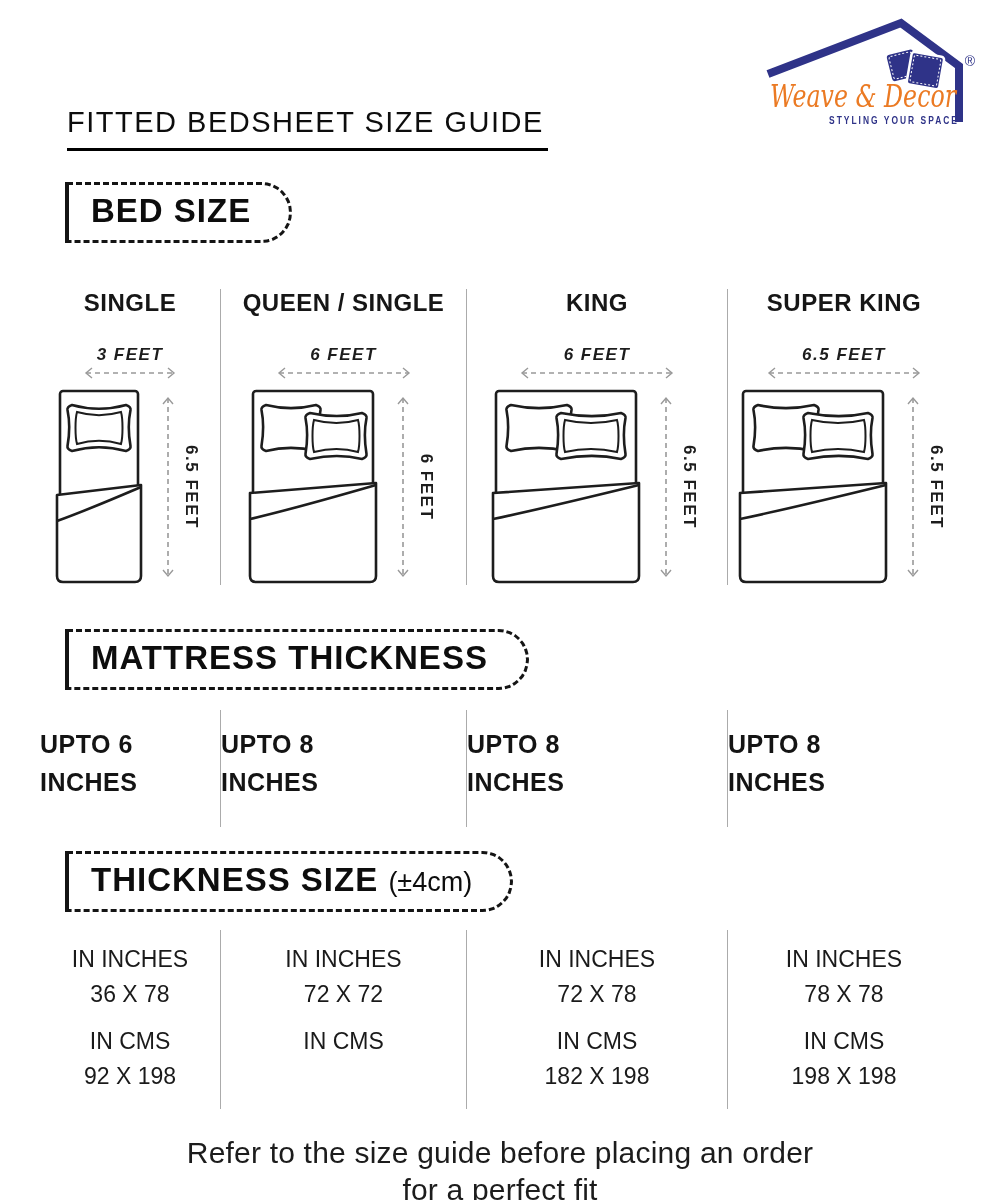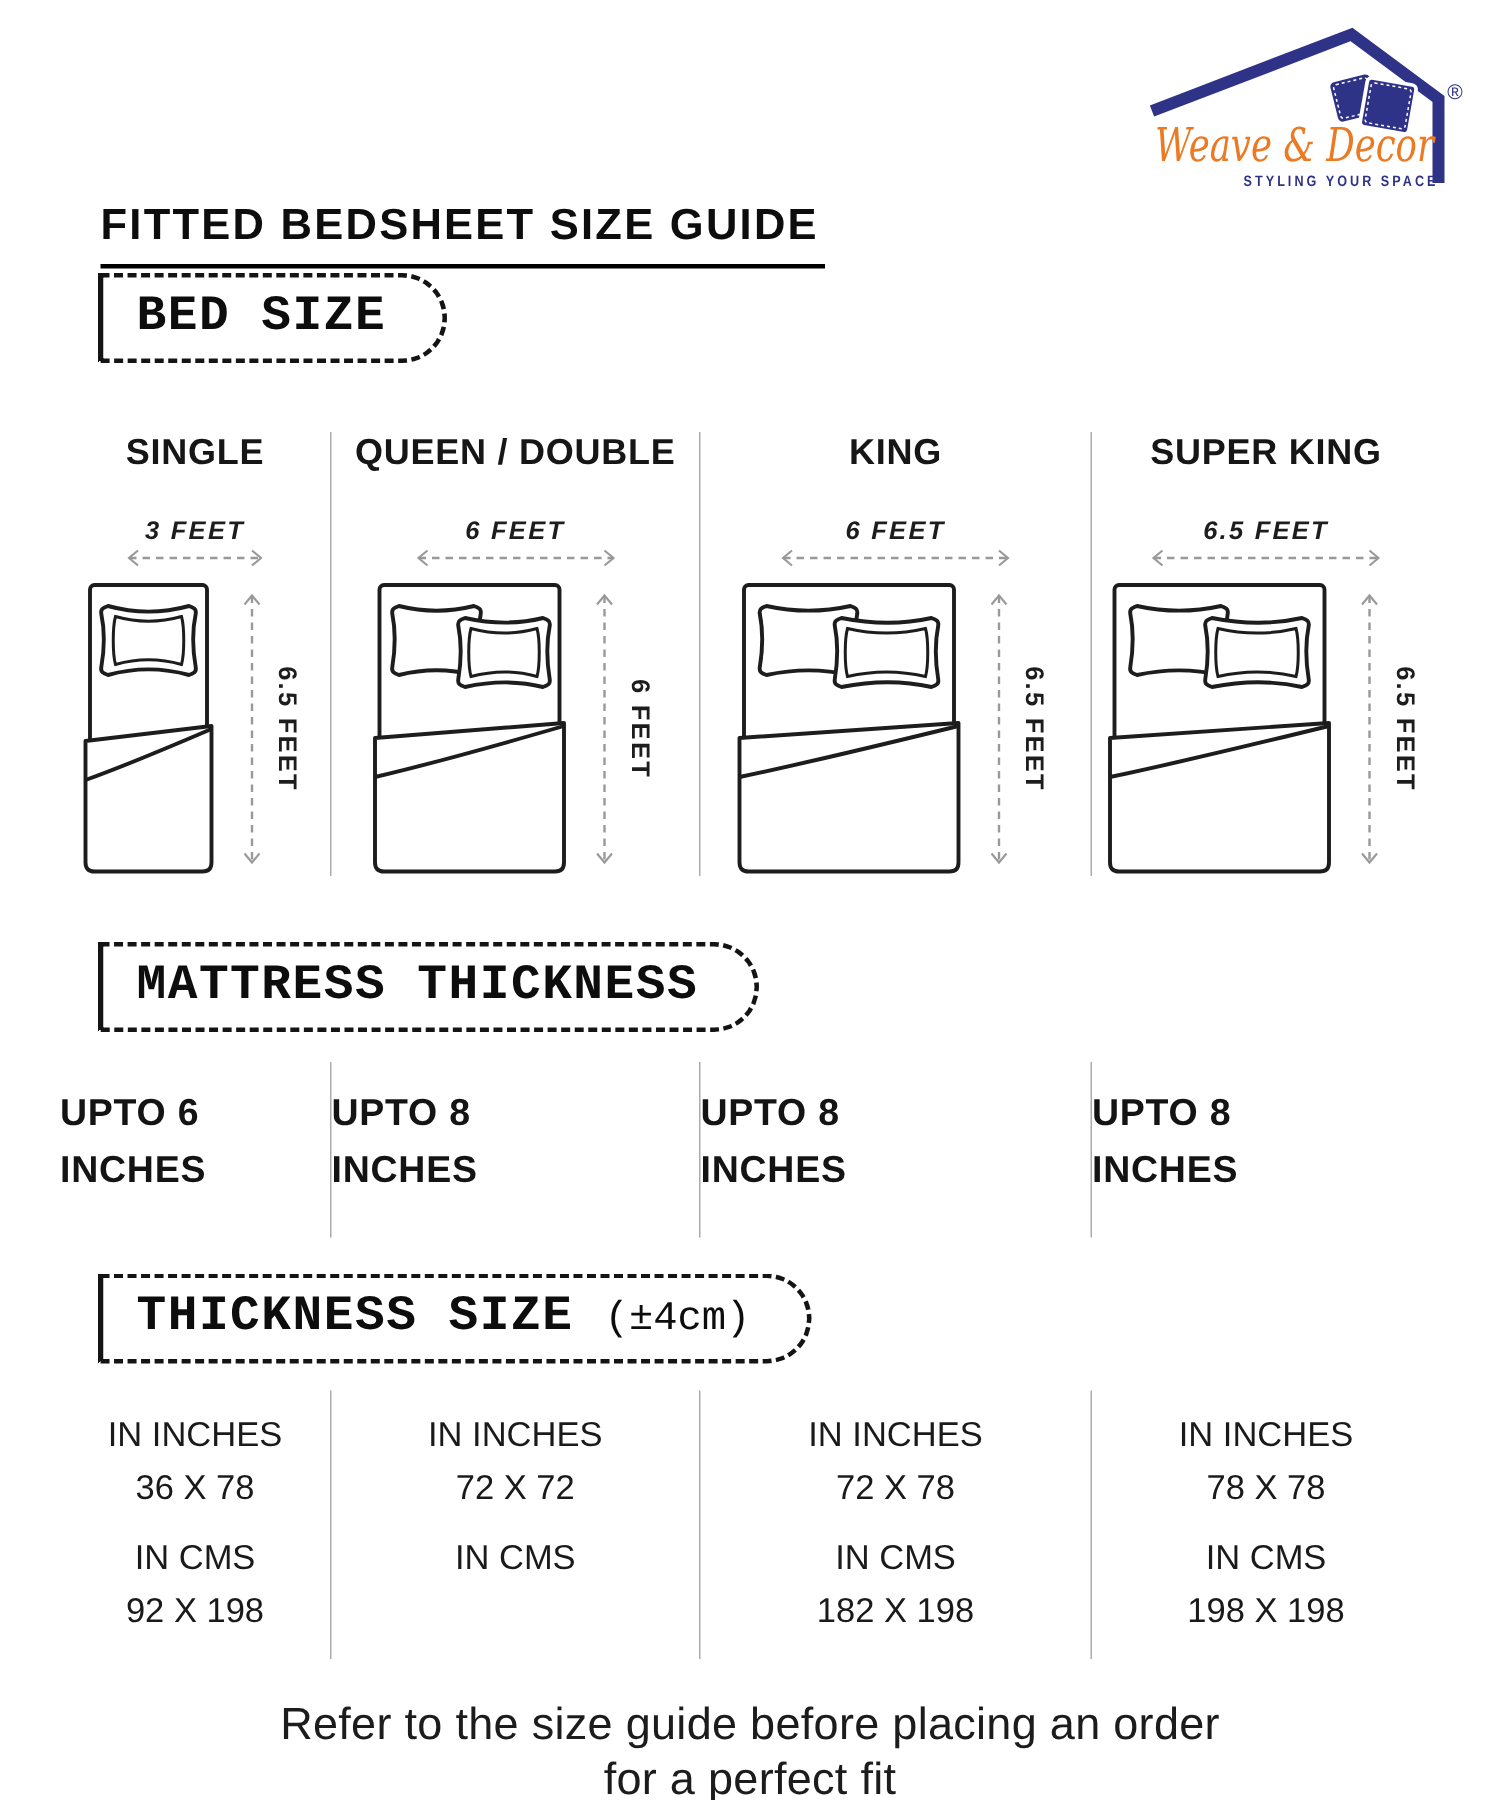"FITTED BEDSHEET SIZE GUIDE" .page-title { font-weight: bold -> normal; margin-top: 28px -> none }
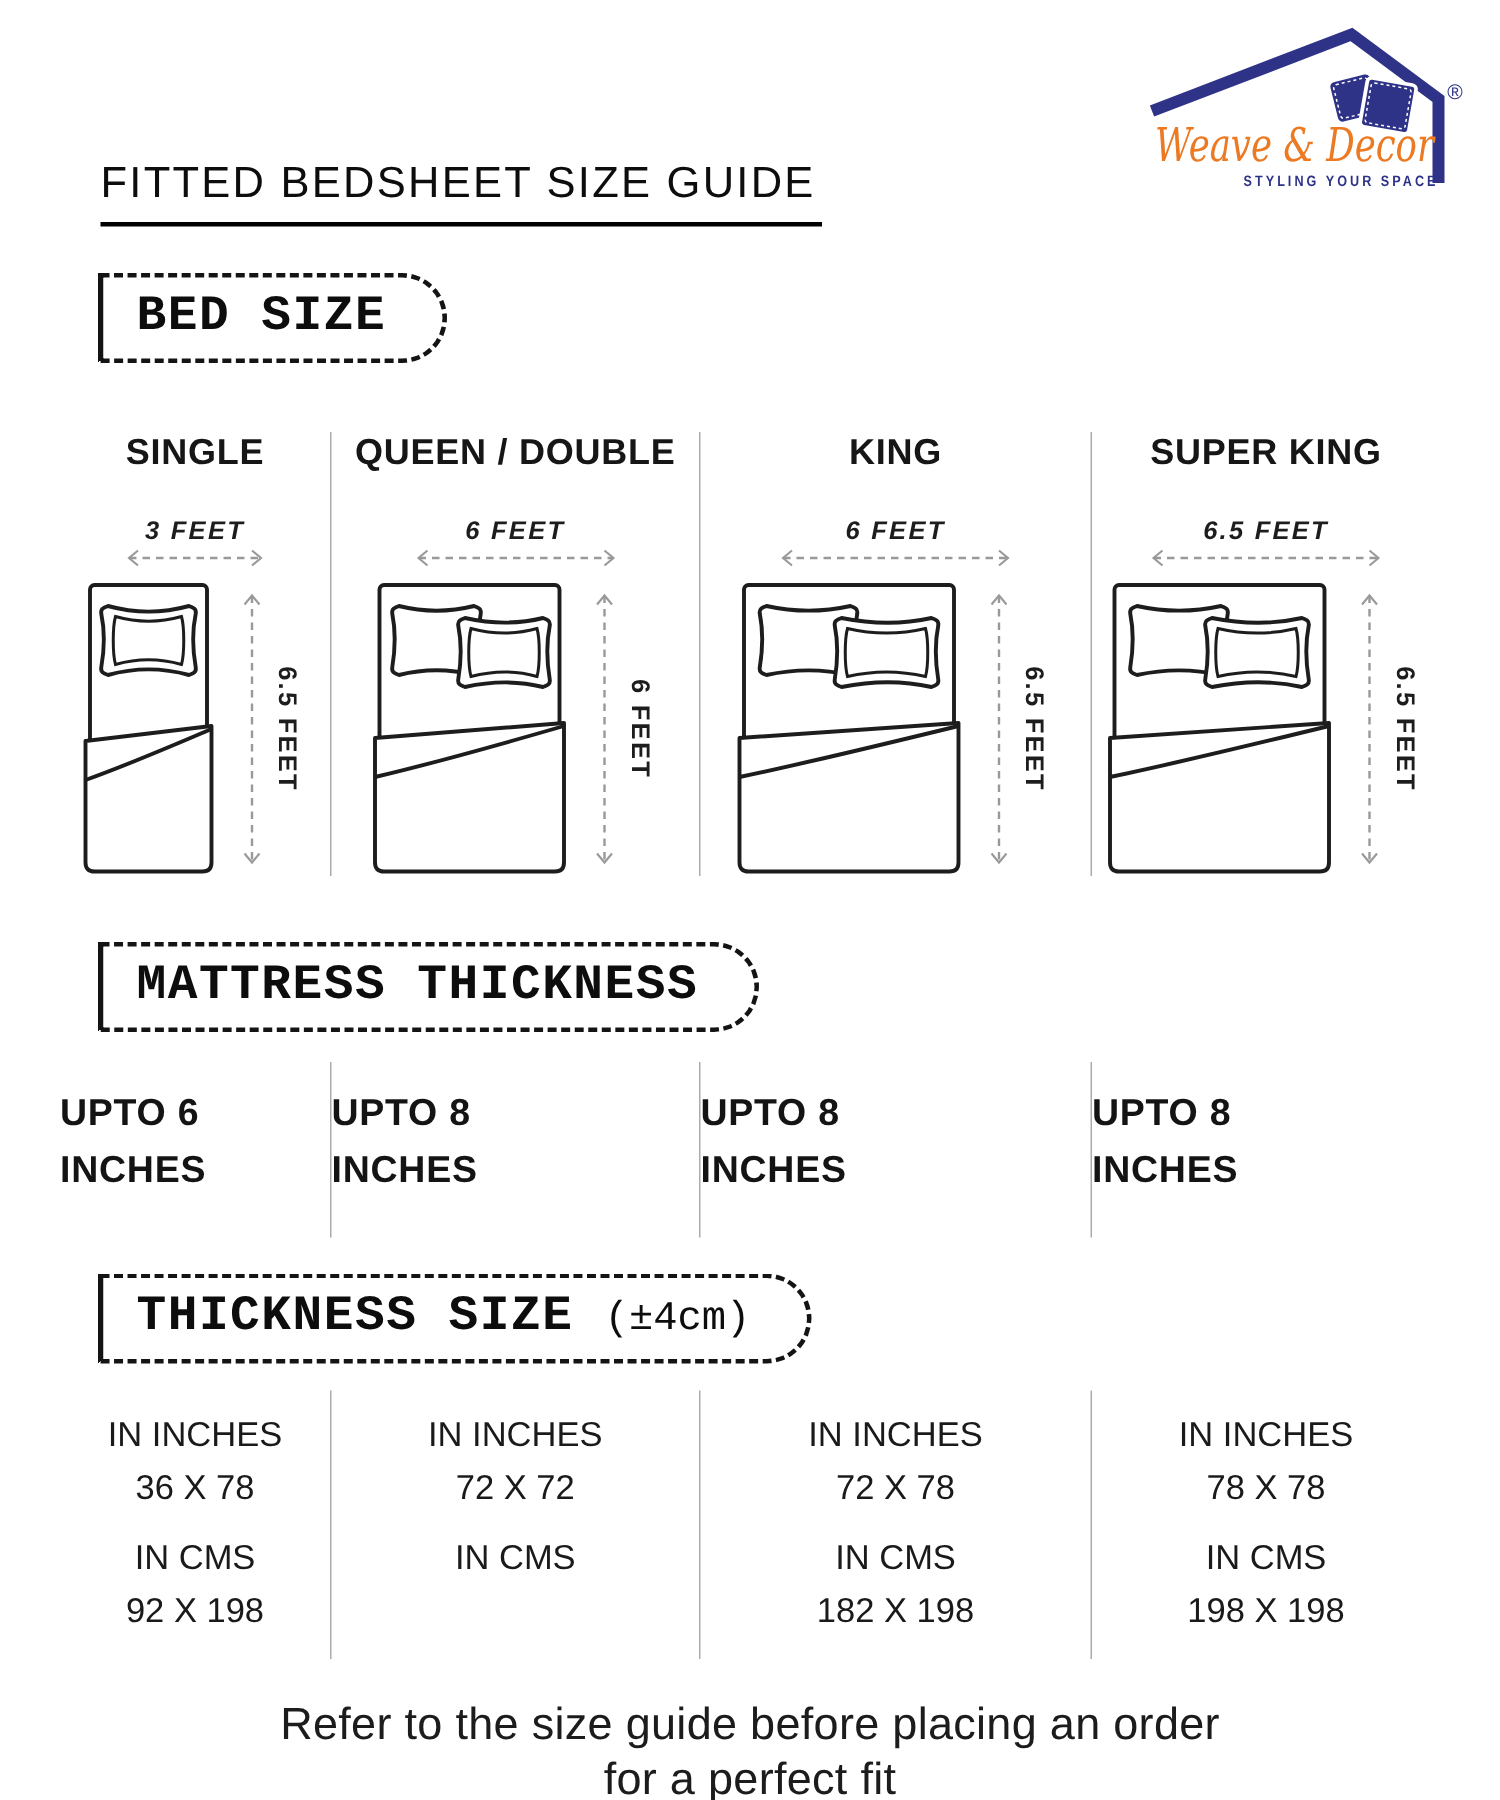"BED SIZE" .badge { font-family: Liberation Mono, monospace -> none }
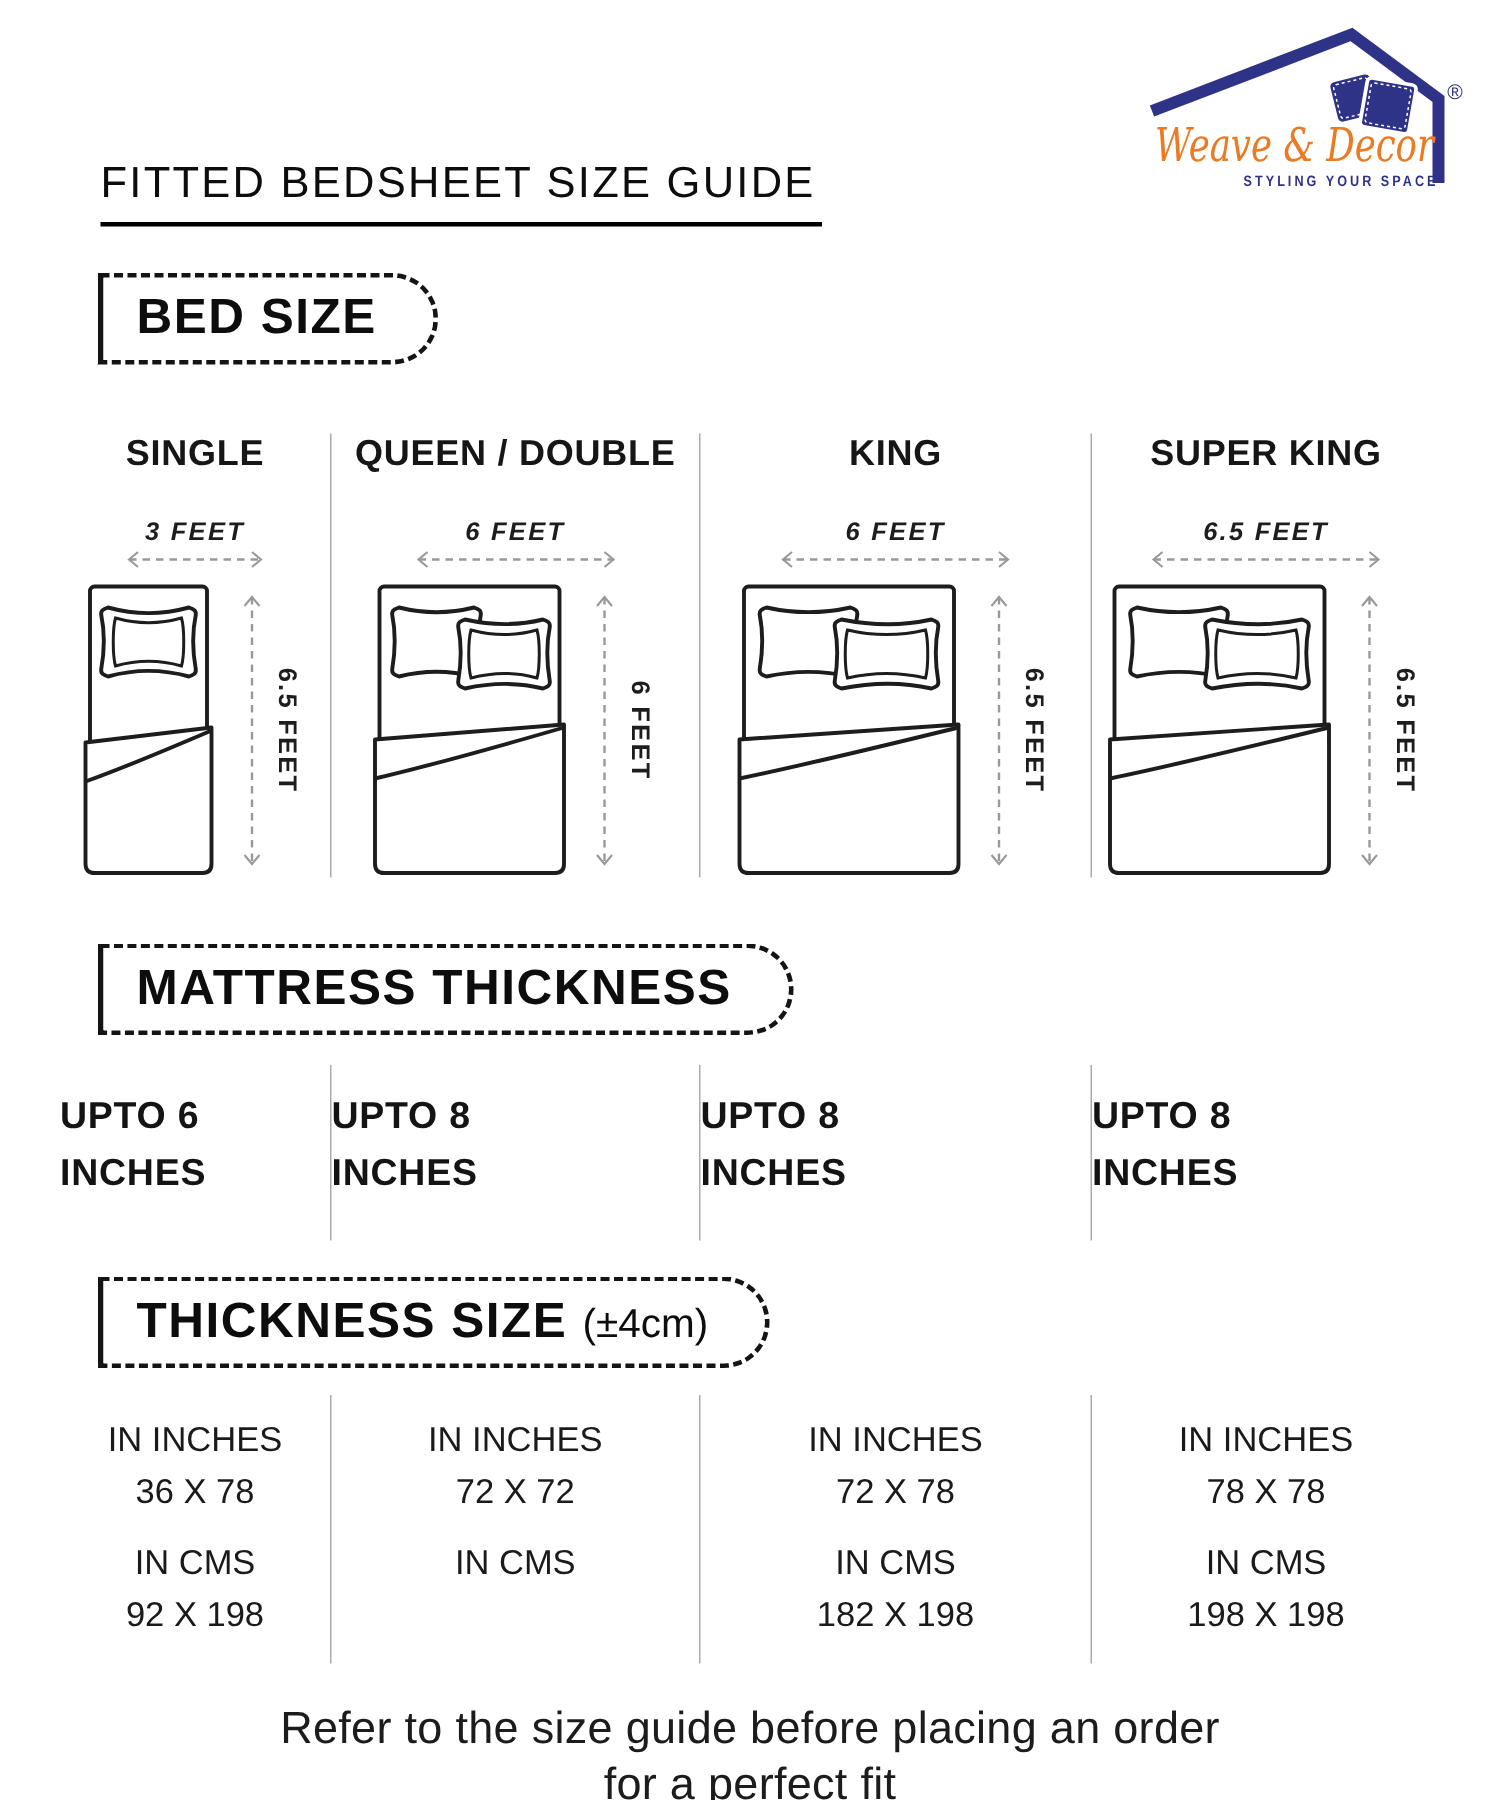"QUEEN / DOUBLE" div.bed-name { text: DOUBLE -> SINGLE }
